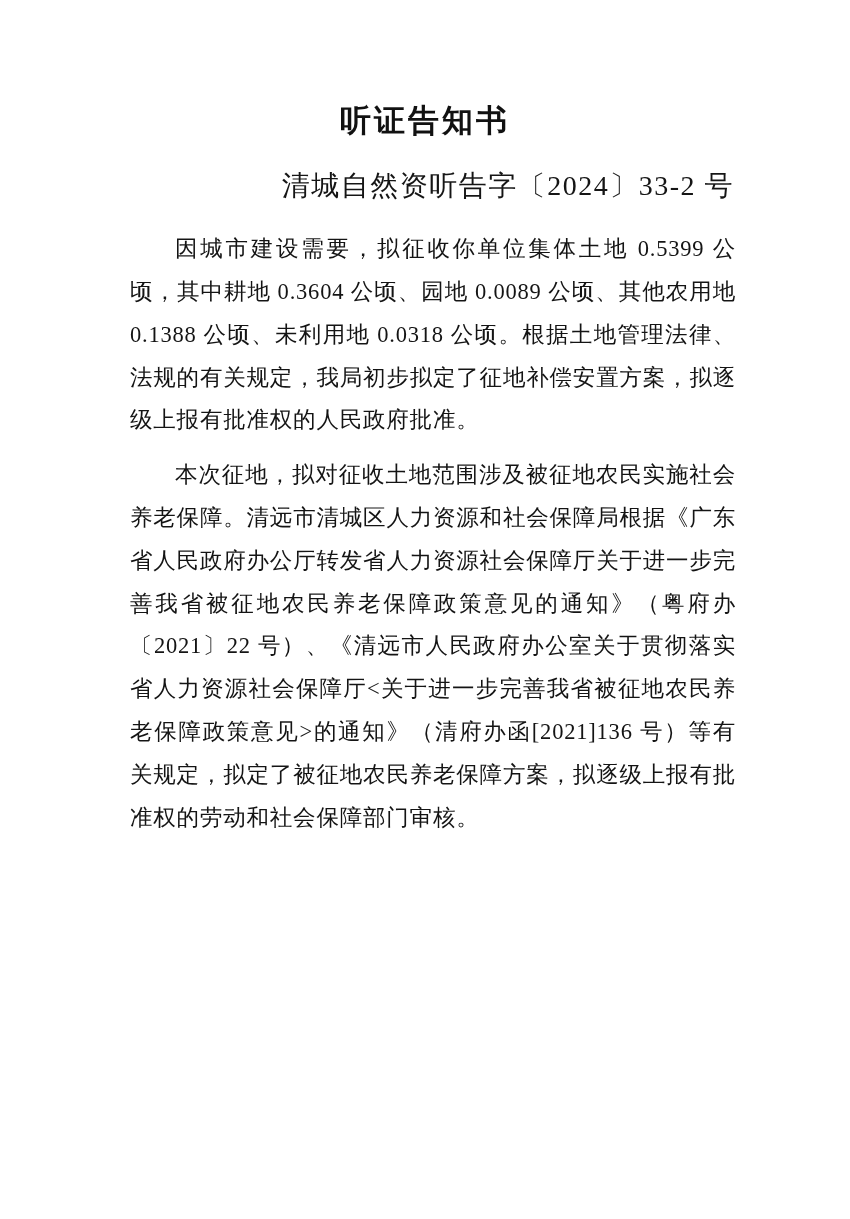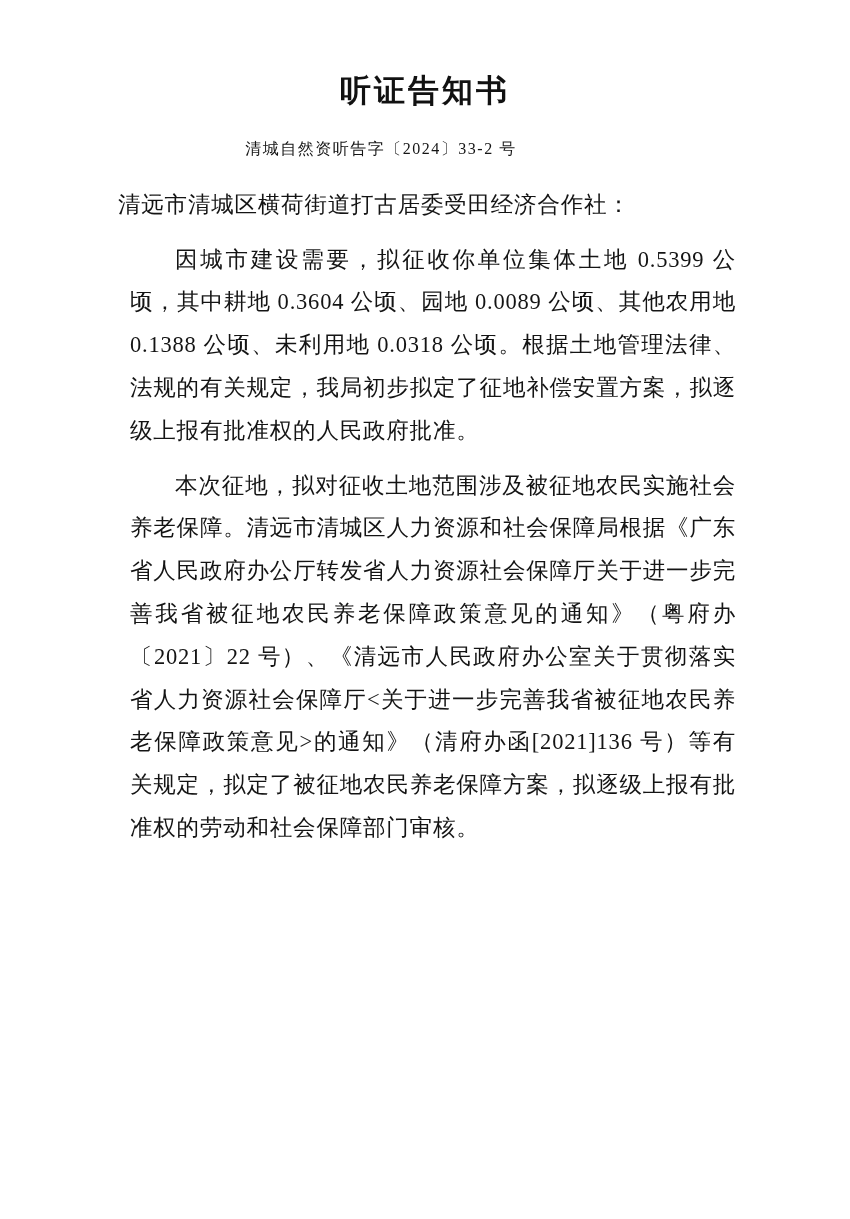"听证告知书" .doc-title { padding-top: 75px -> 105px }
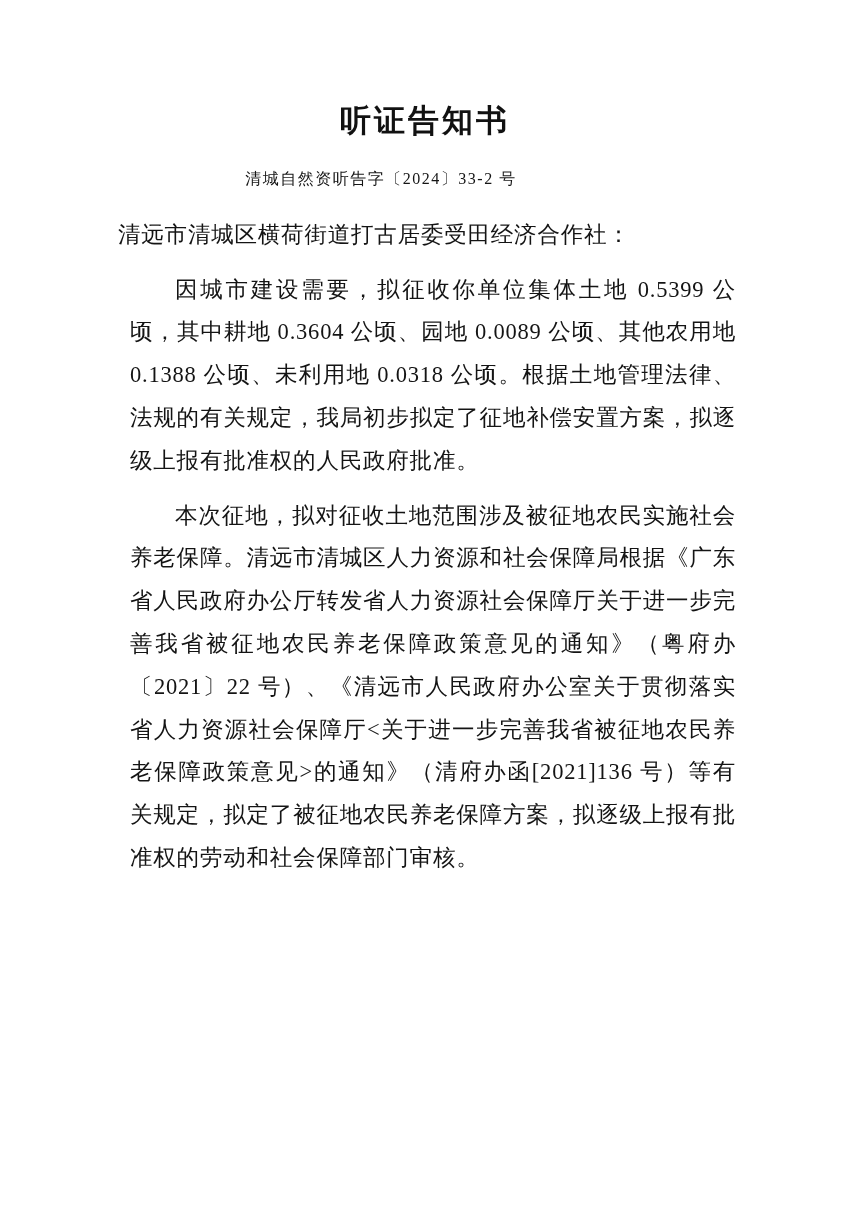"清城自然资听告字〔2024〕33-2 号" .doc-number { font-size: 16px -> 28px; padding-right: 88px -> 116px; text-align: center -> right }
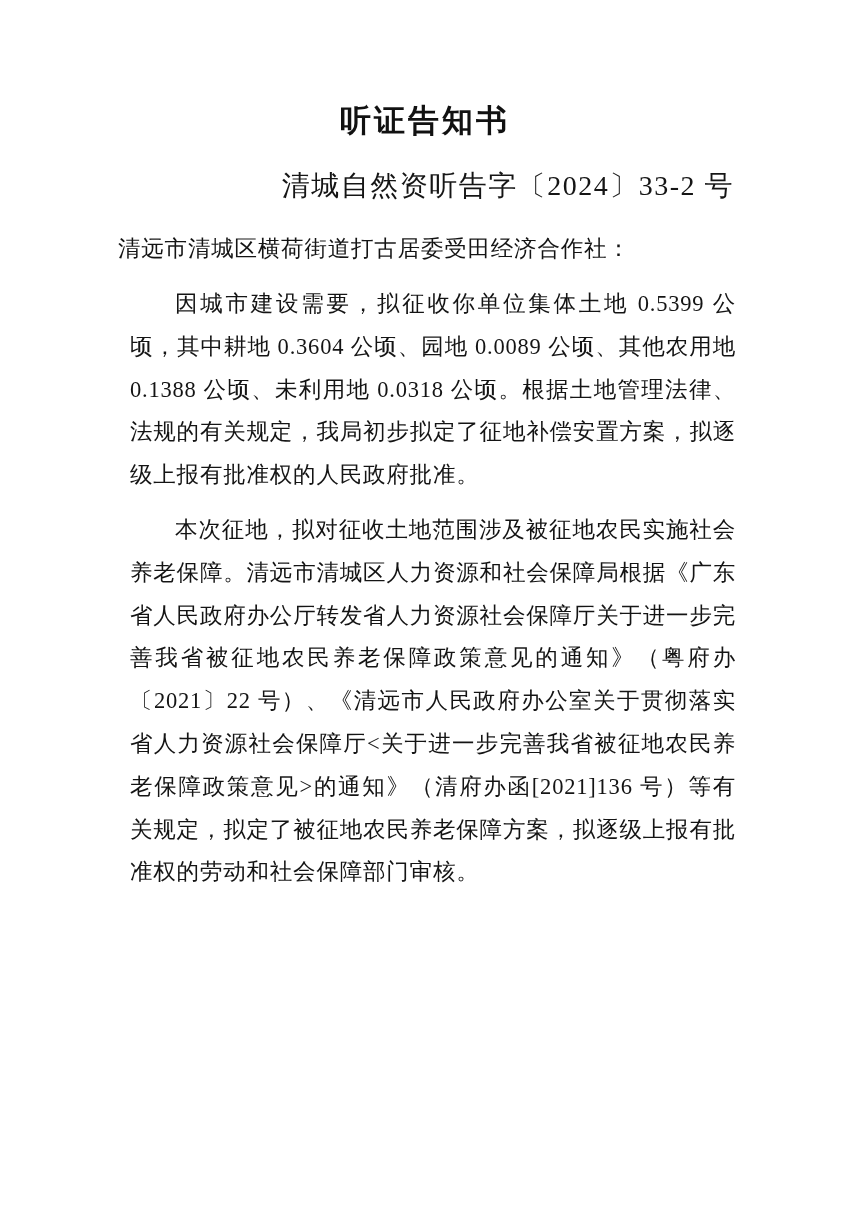"清远市清城区横荷街道打古居委受田经济合作社：" p.salutation { html: <p>清远市清城区横荷街道打古居委受田经济合作社：</p> -> none }
